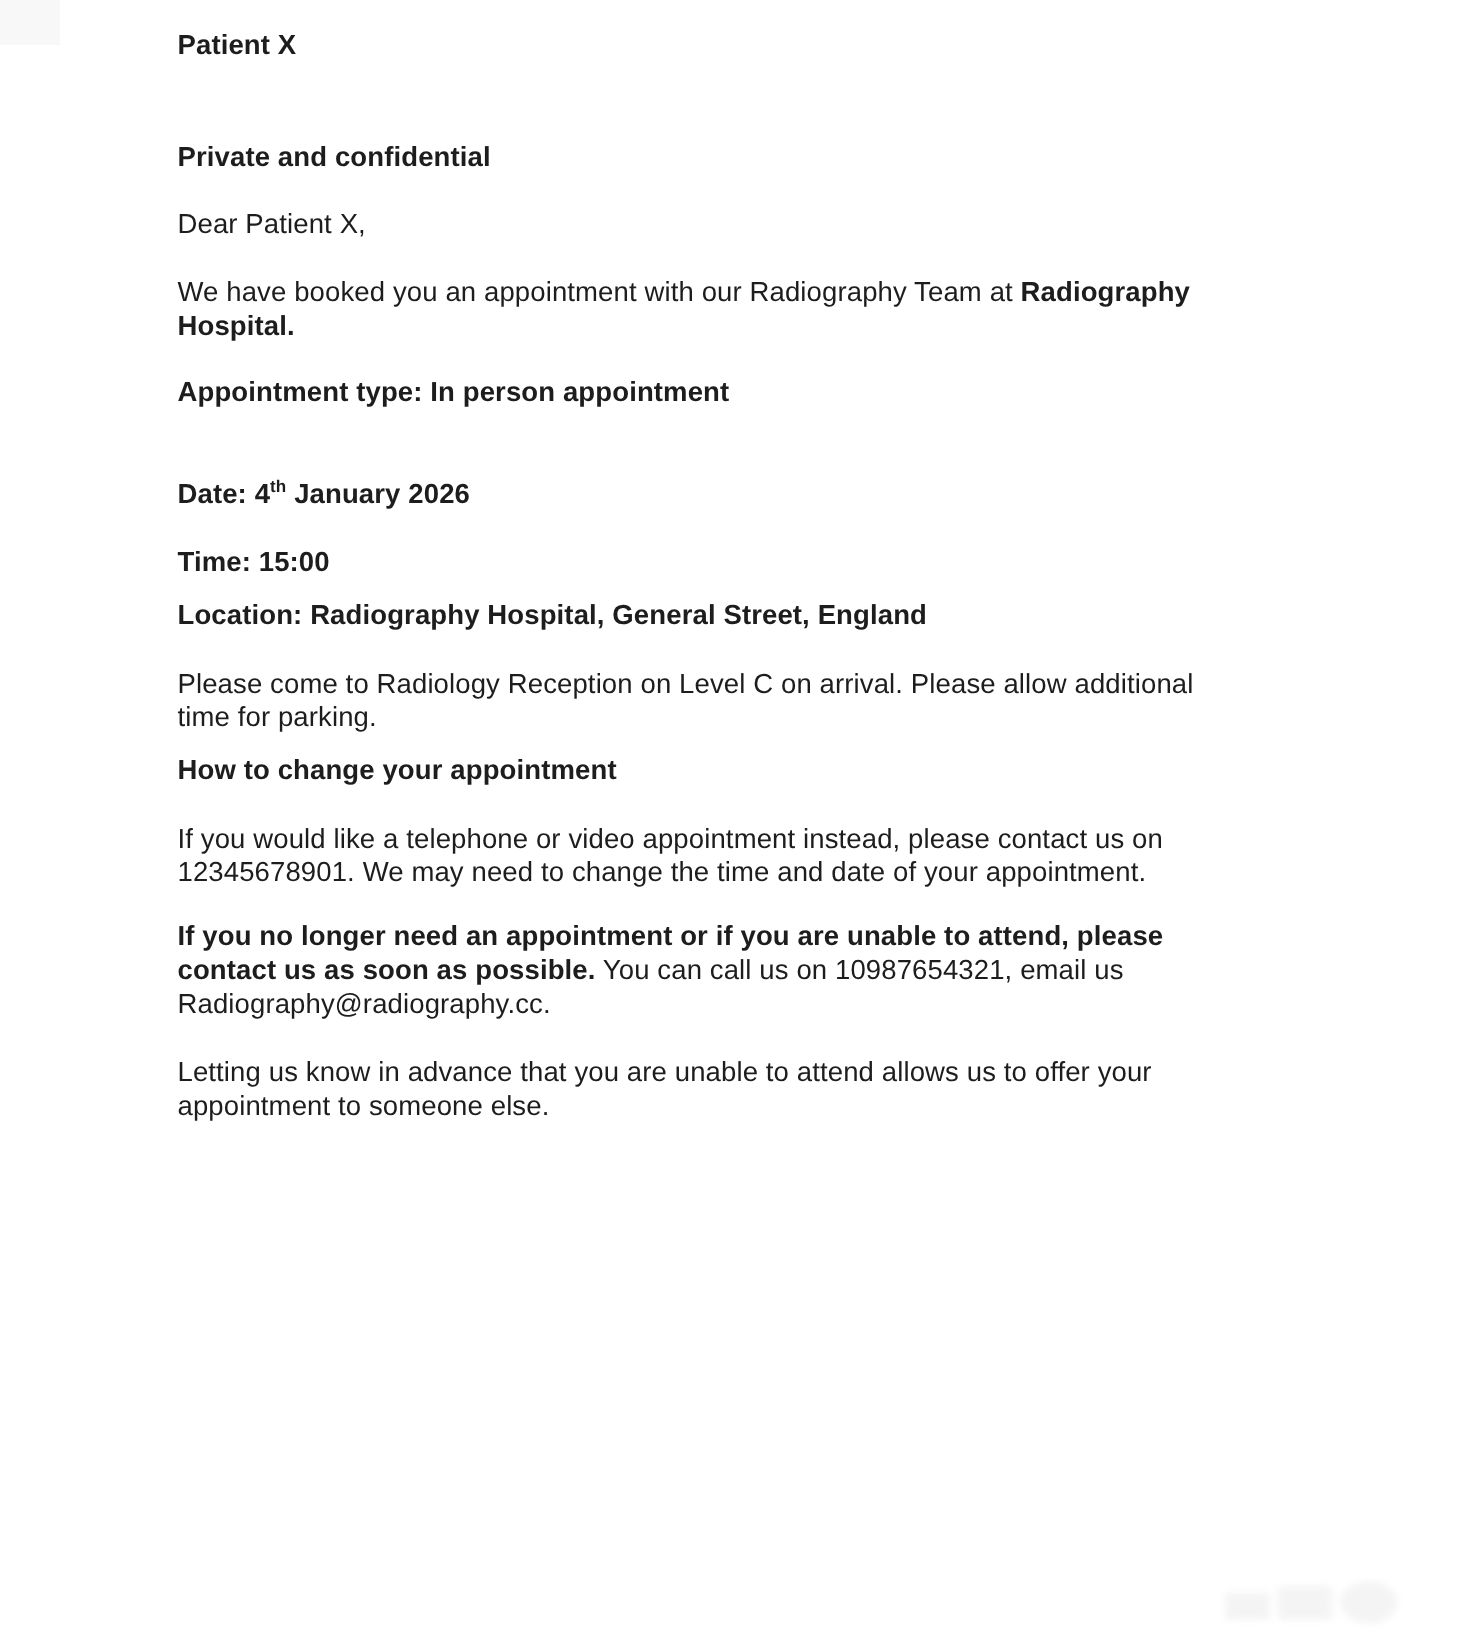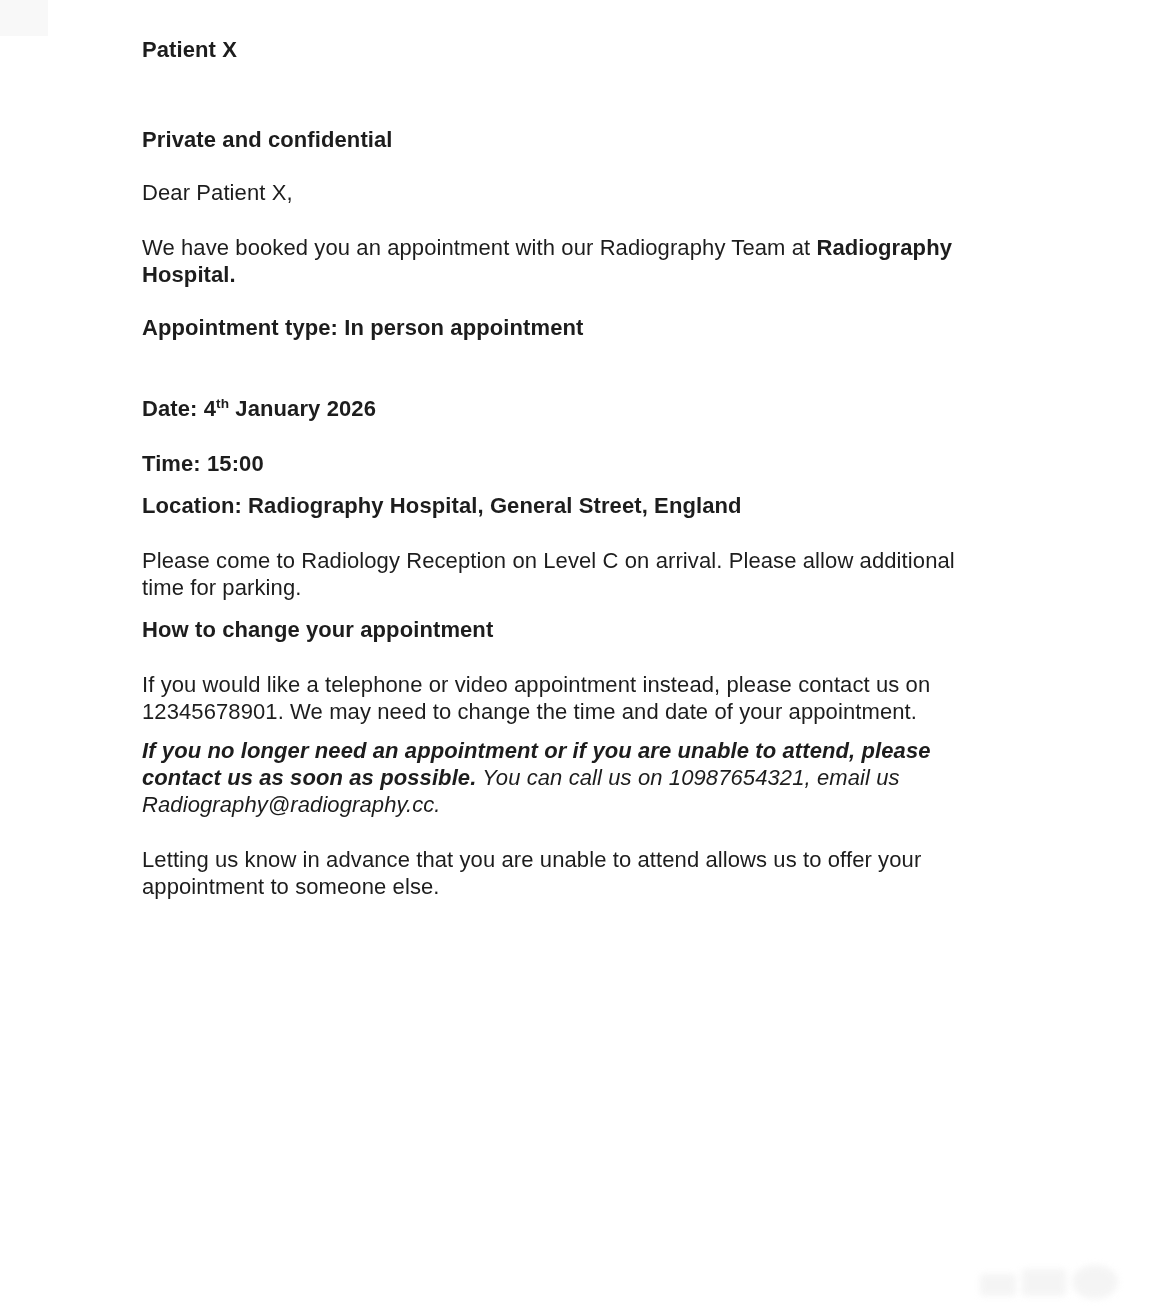"Patient X" .page { padding: 36px 0 0 142px -> 22px 0 0 142px }
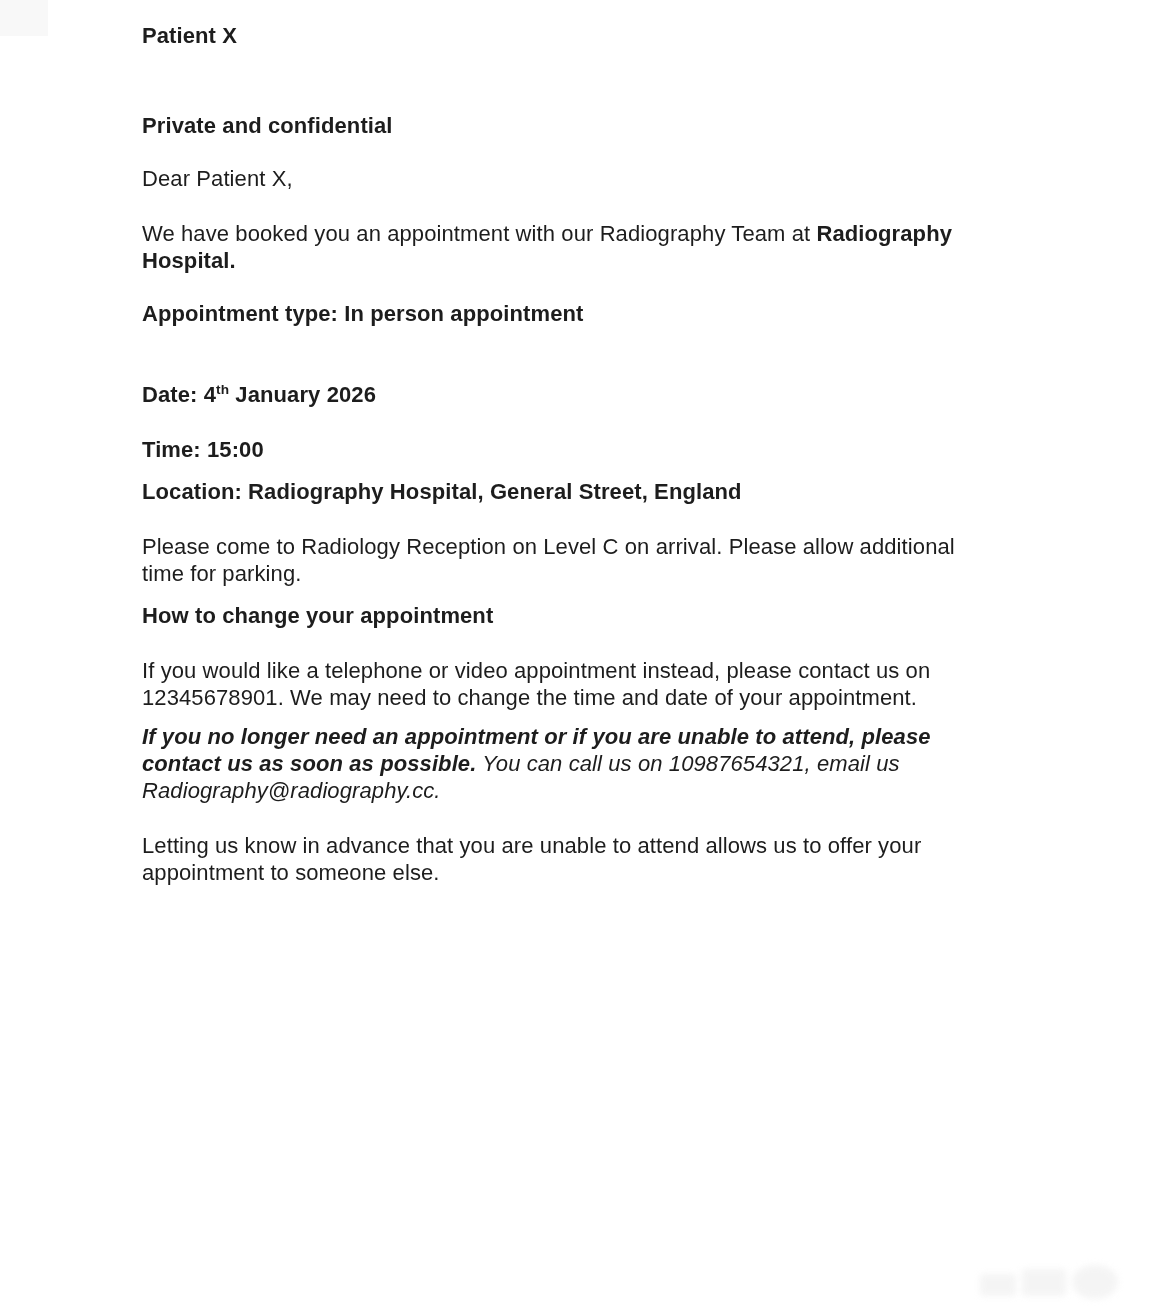"If you no longer need" .mt-24 { font-style: italic -> none; margin-top: 12px -> 24px }
